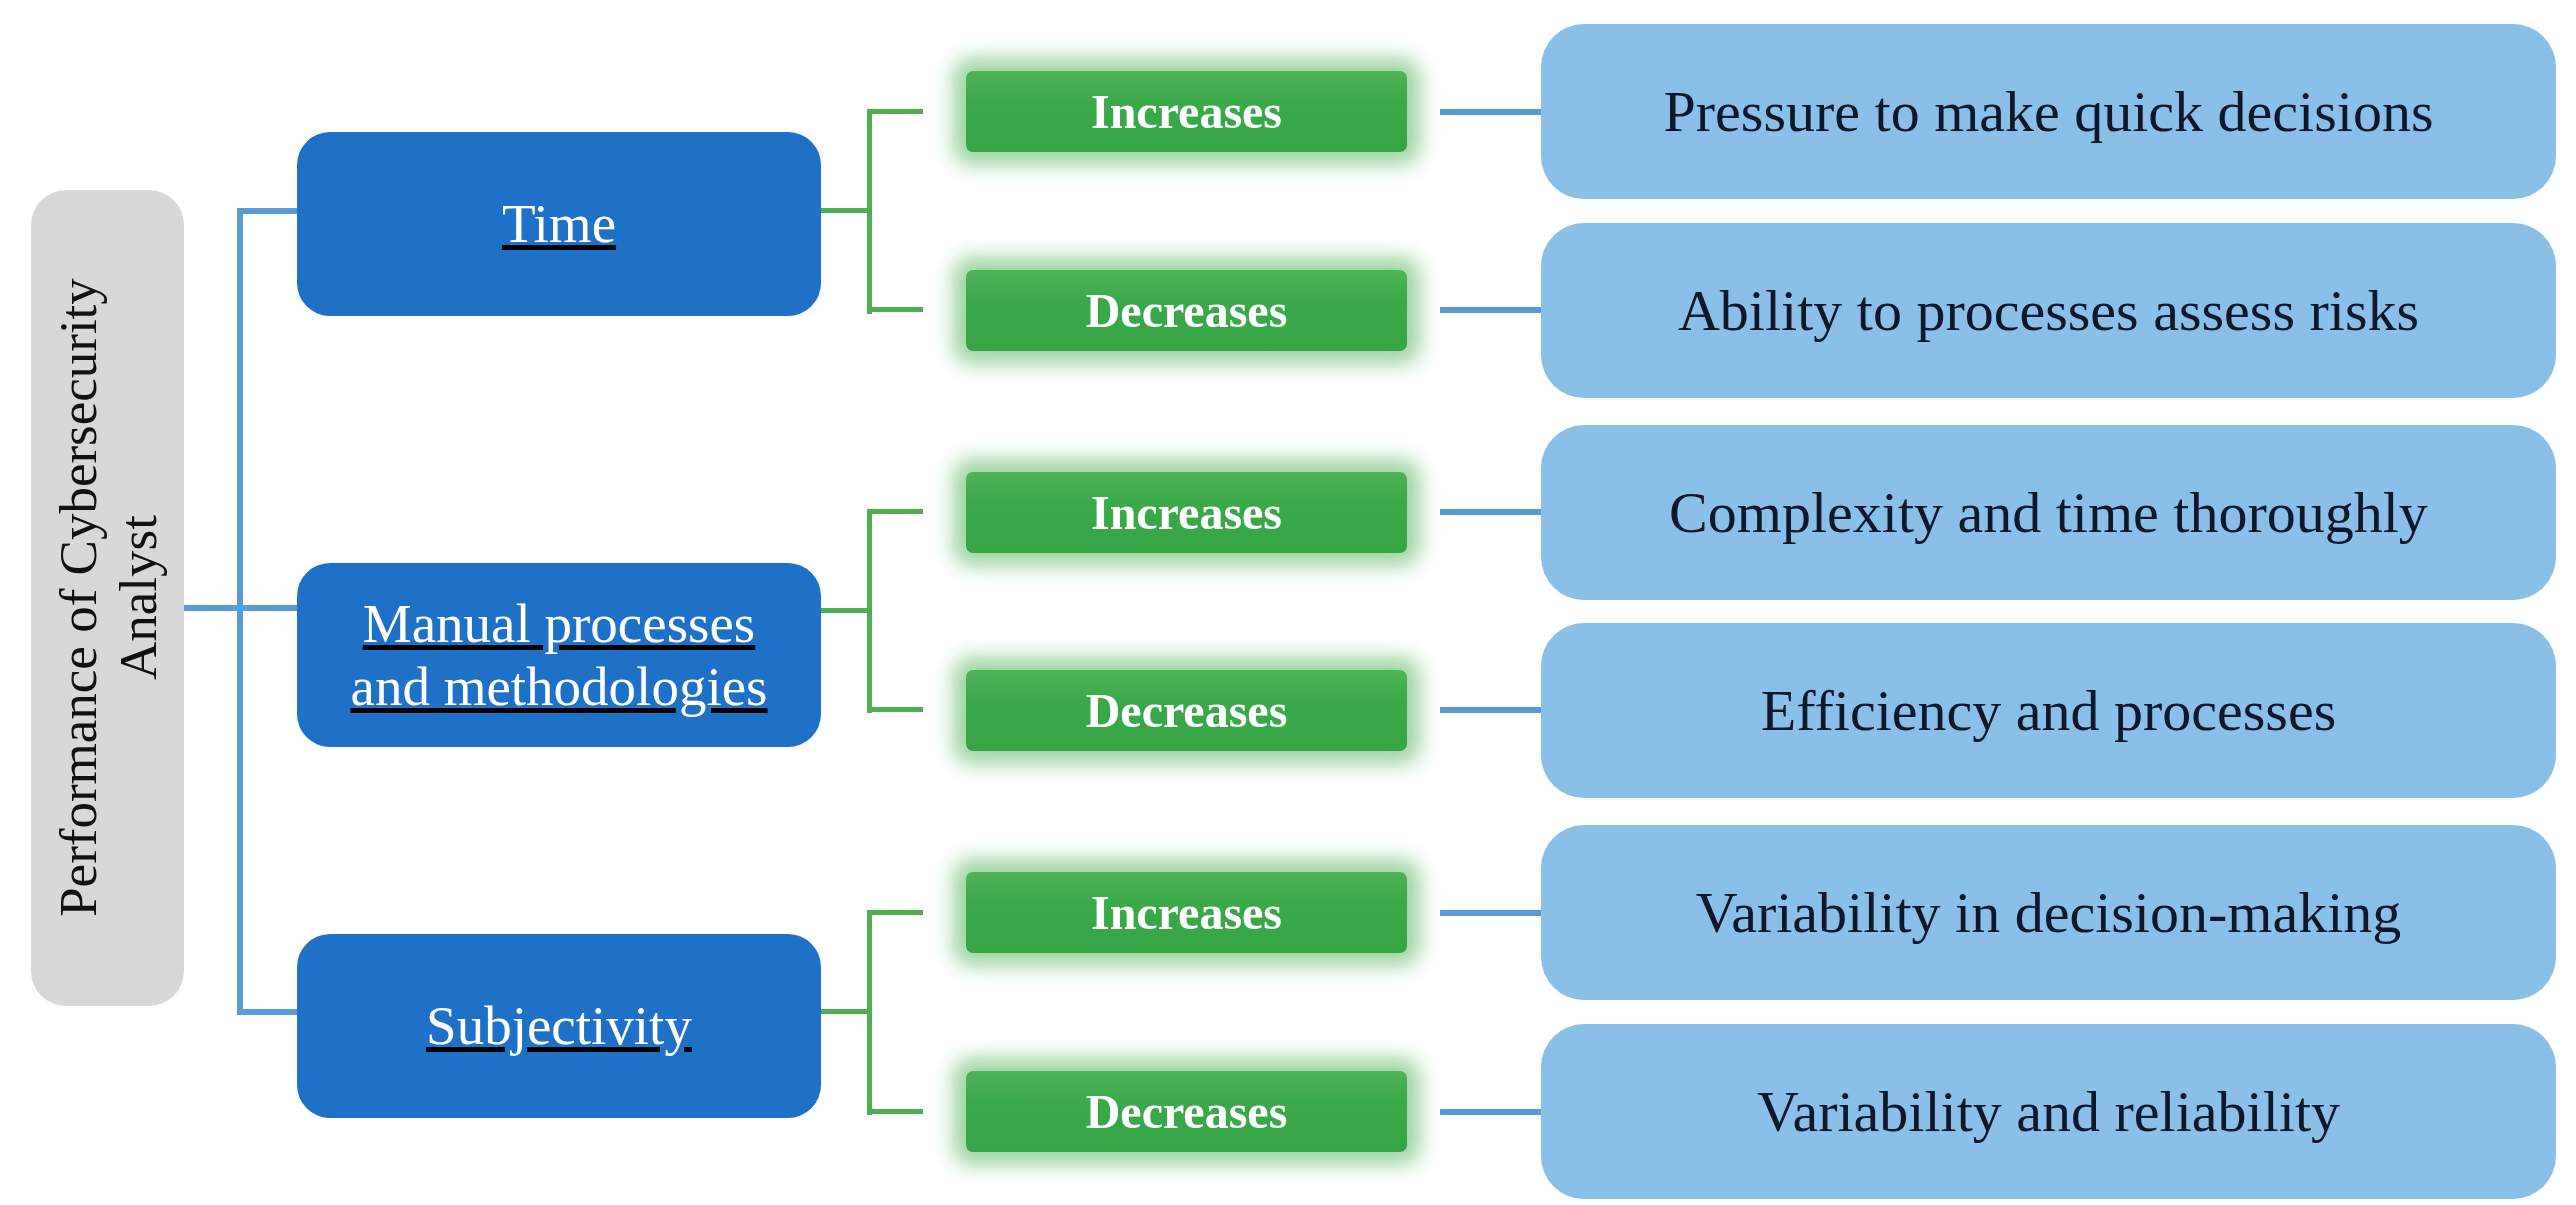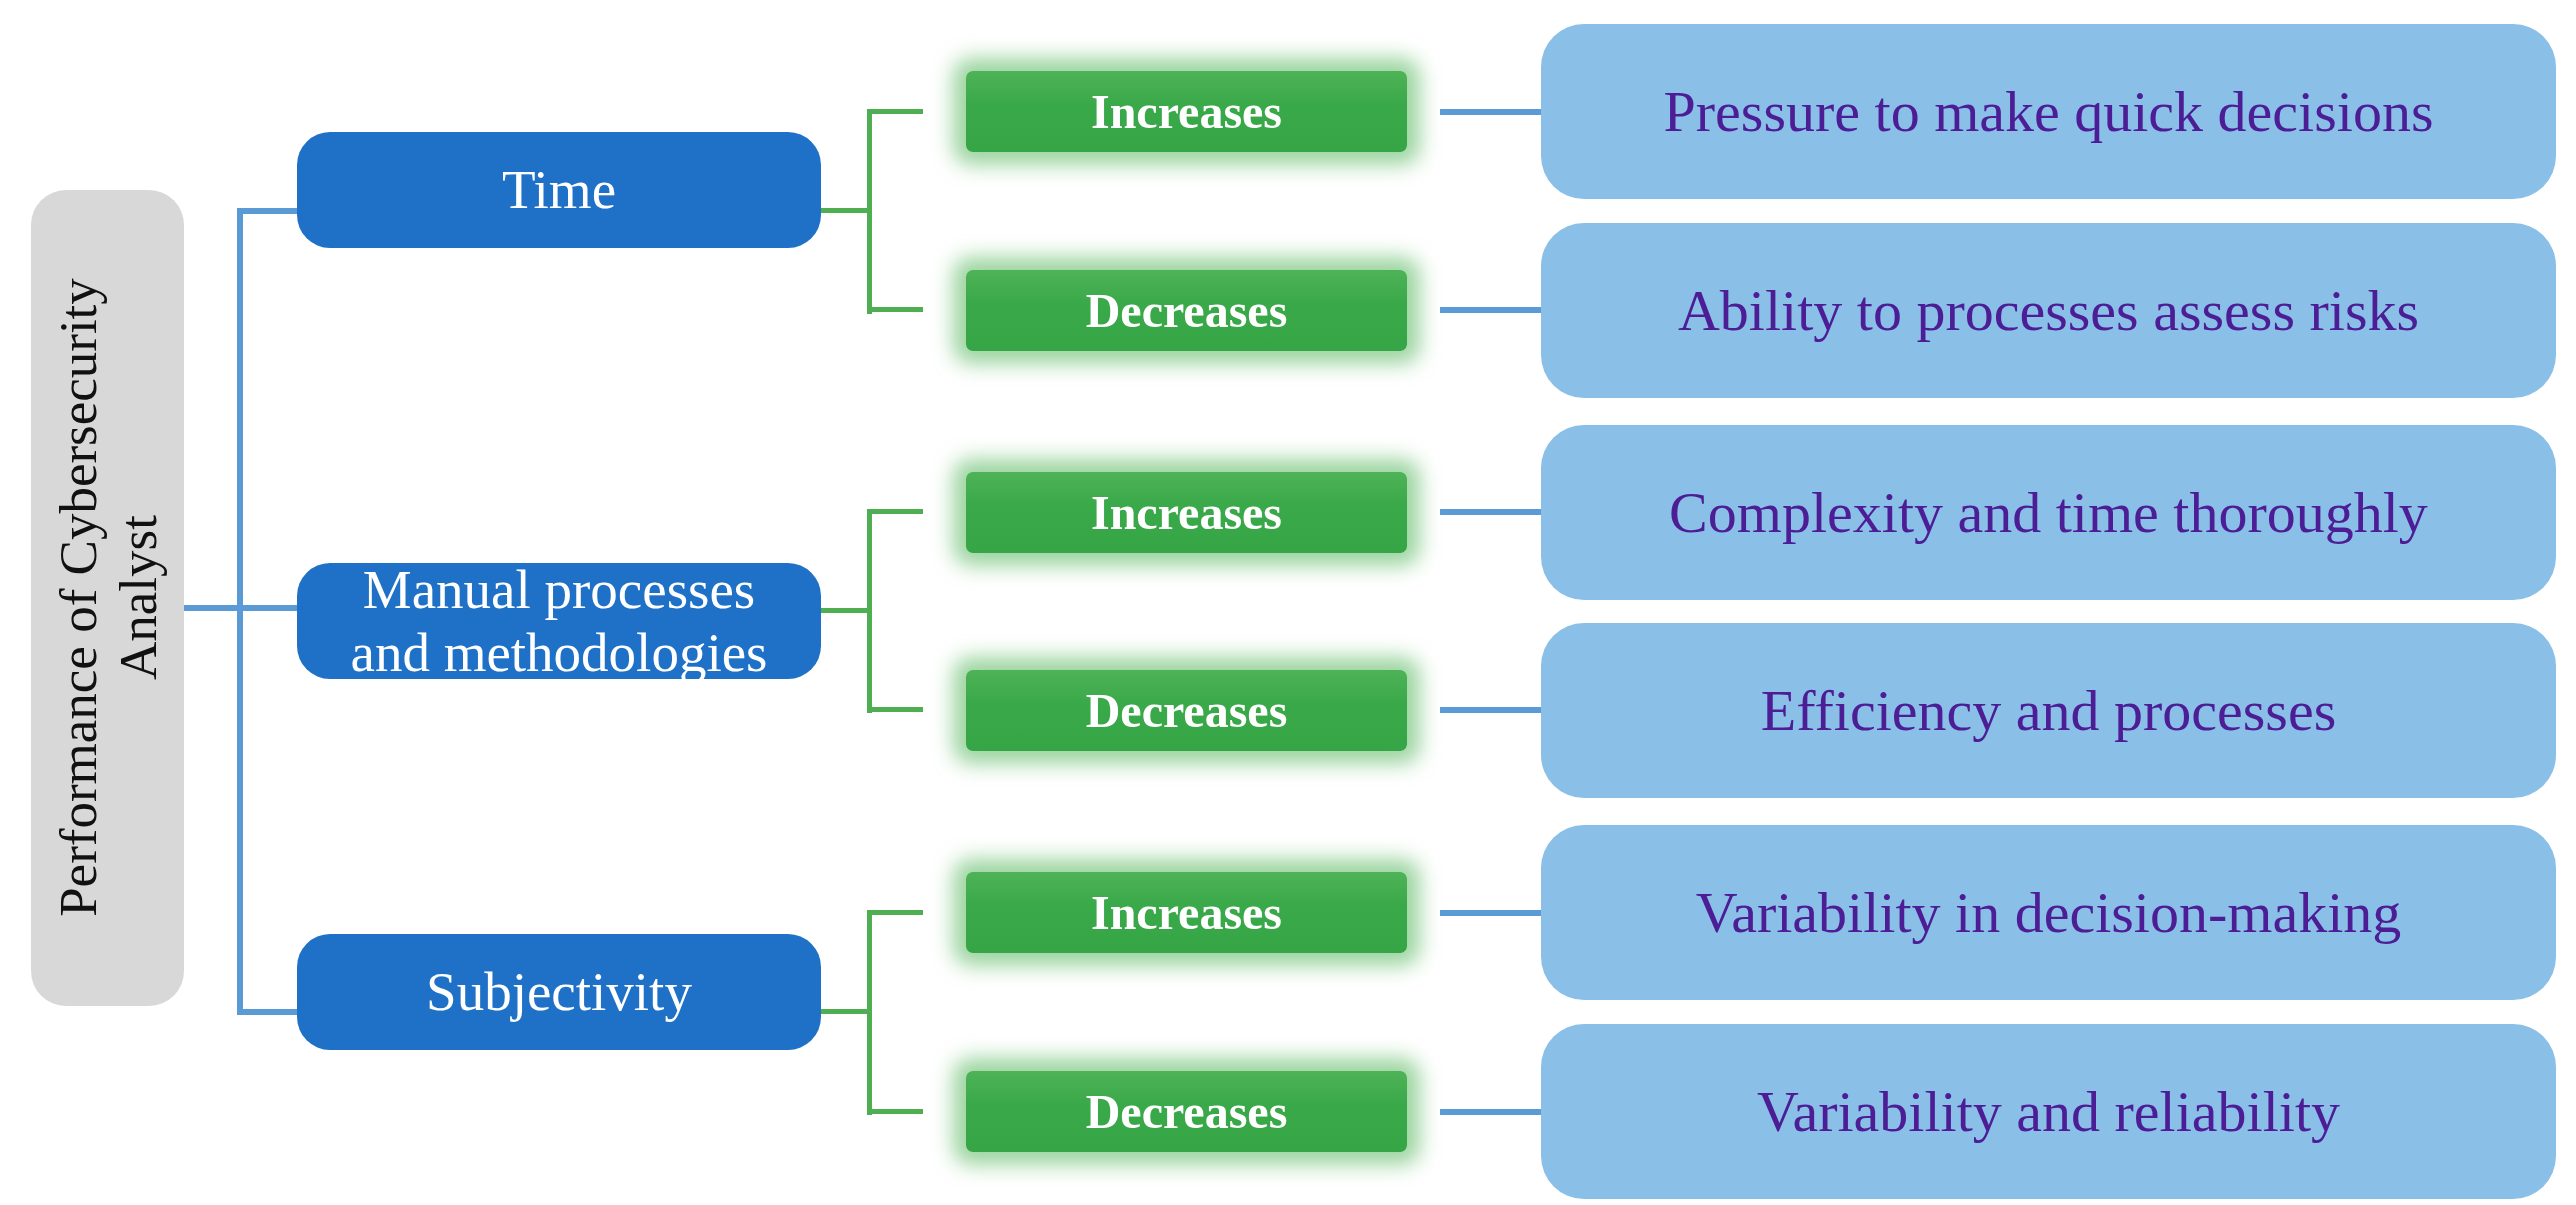"Pressure to make quick decisions" .out-text { color: #4c1d95 -> #0f172a }
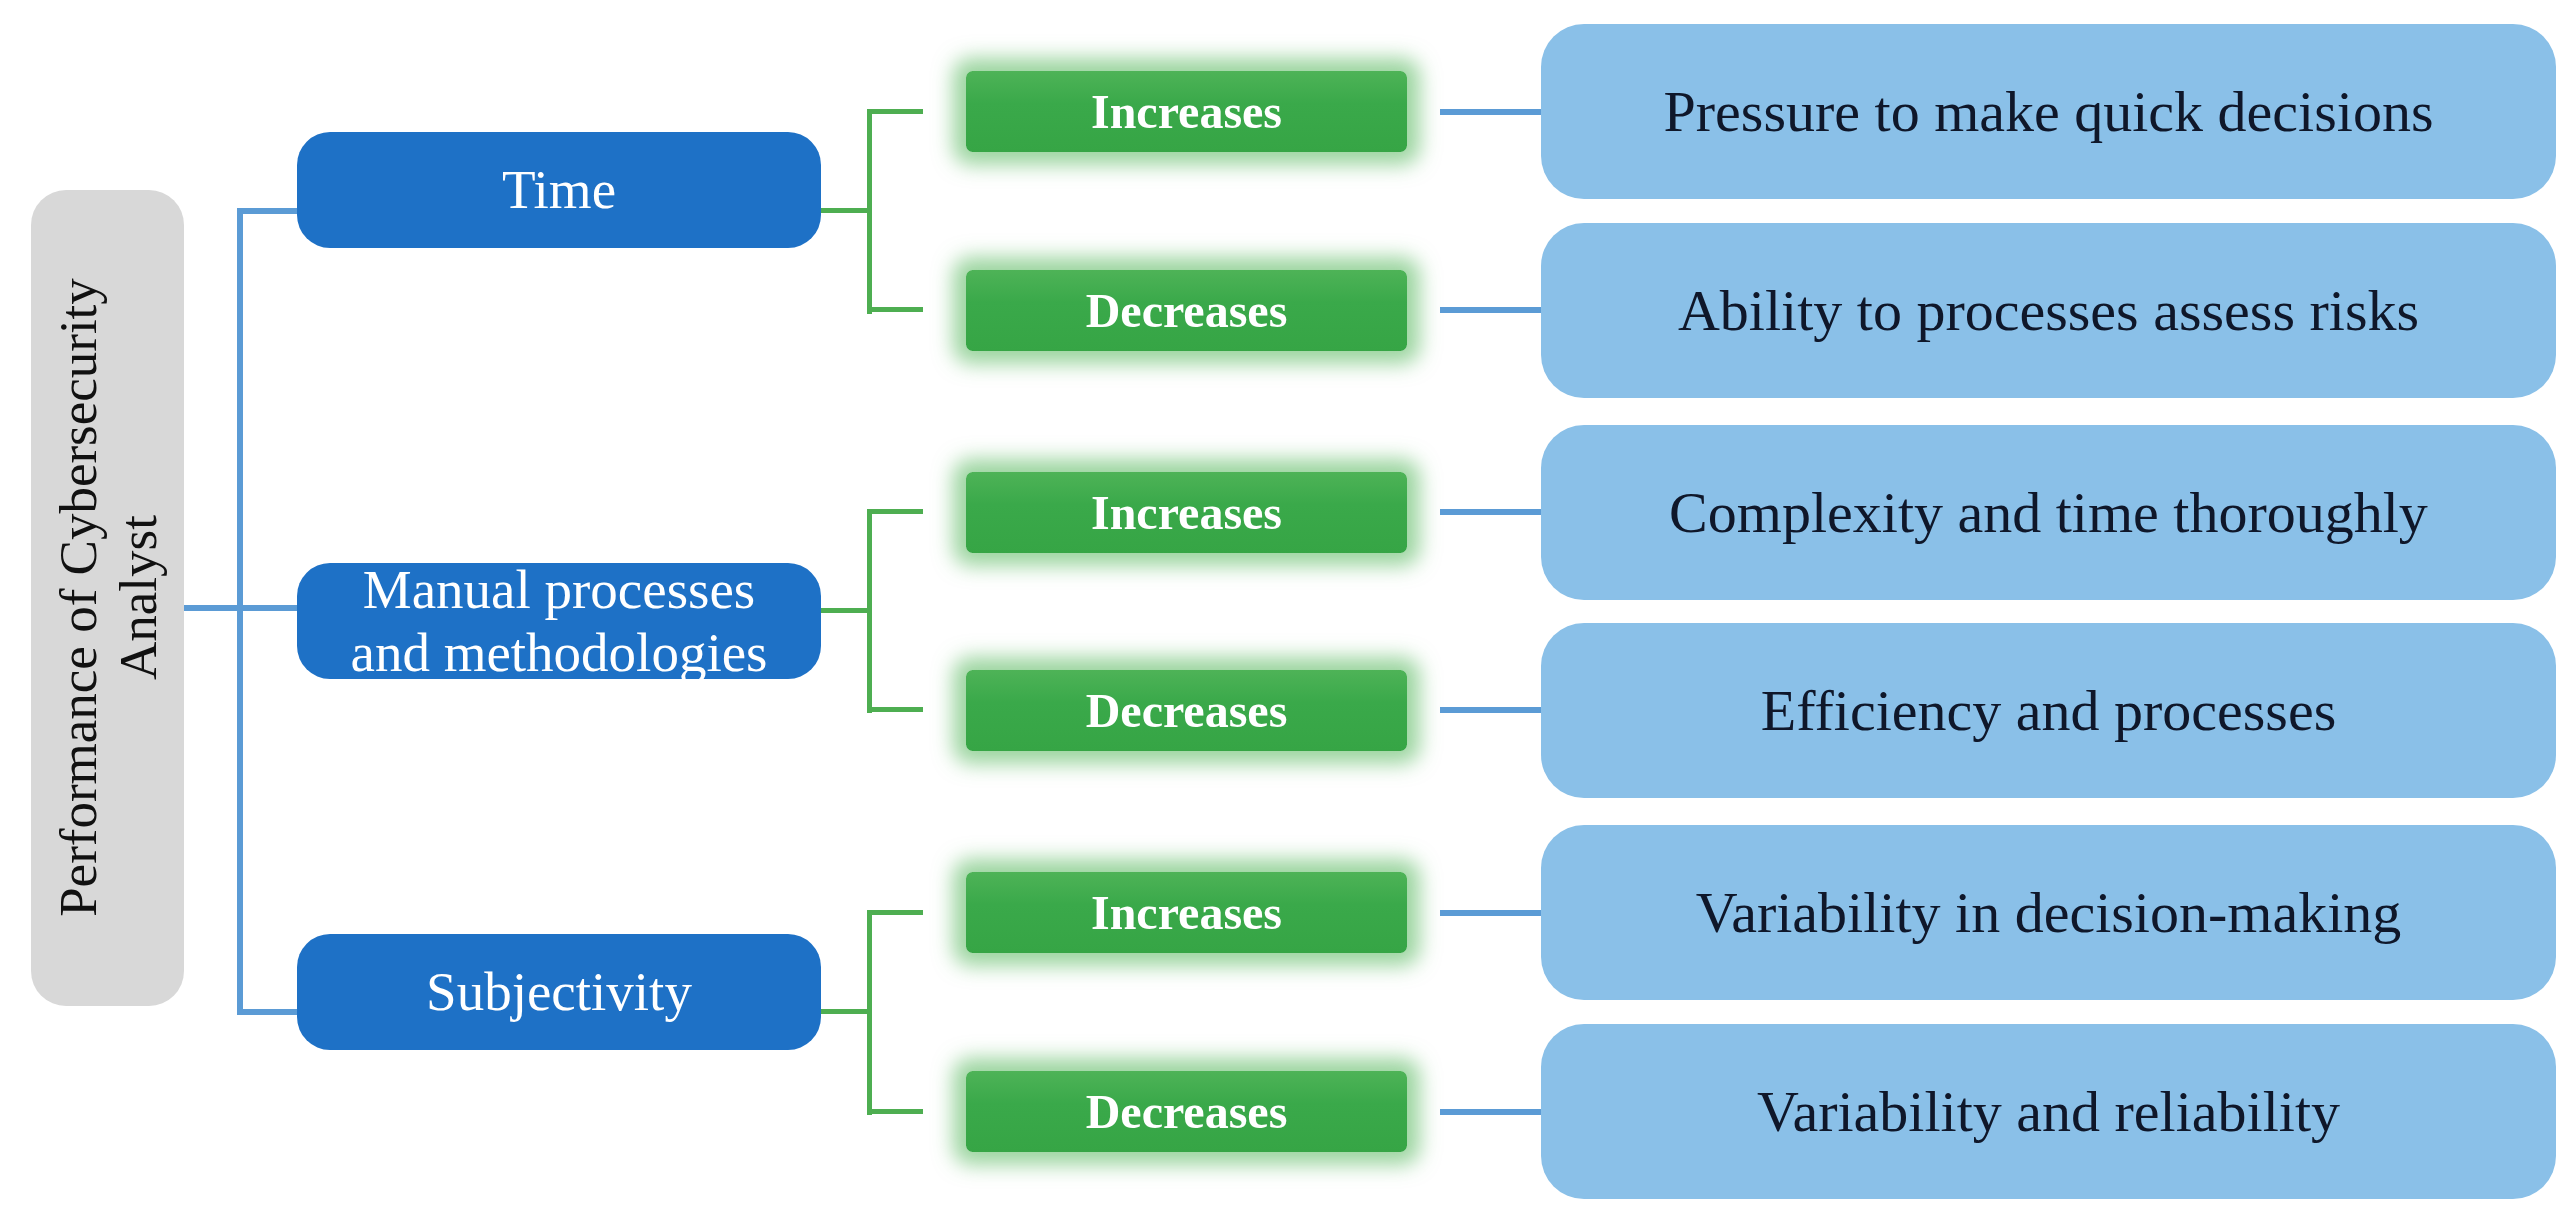"Time" .cat-box { height: 116px -> 184px; text-decoration: none -> underline }
